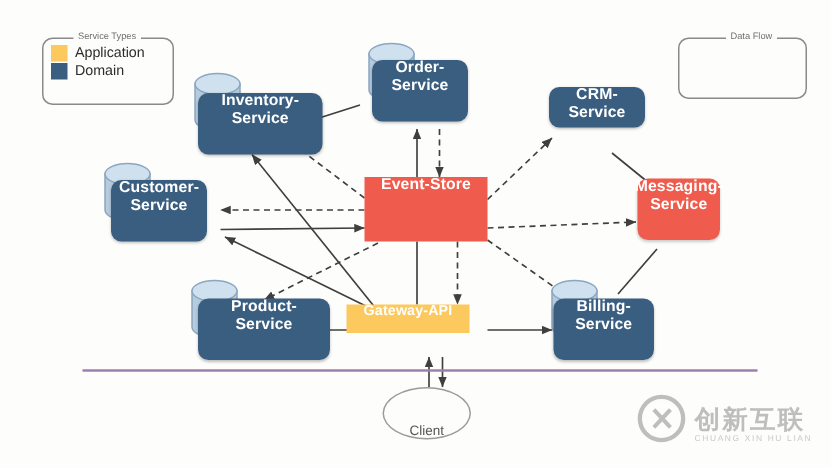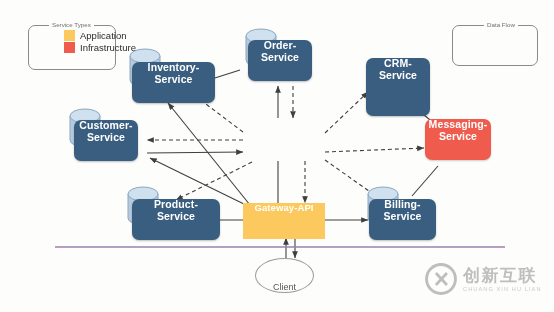"Application" .legend-box { padding-left: 30px -> none }
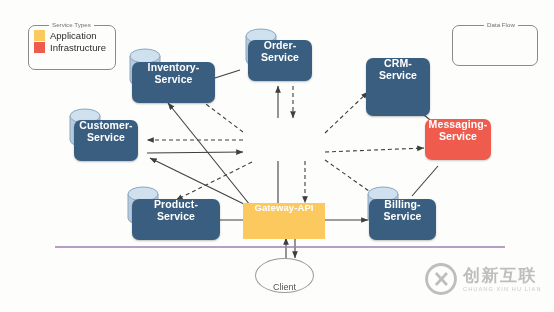"Domain" div.legend-row { html: none -> <div> <span></span> <span>Domain</span> </div> }
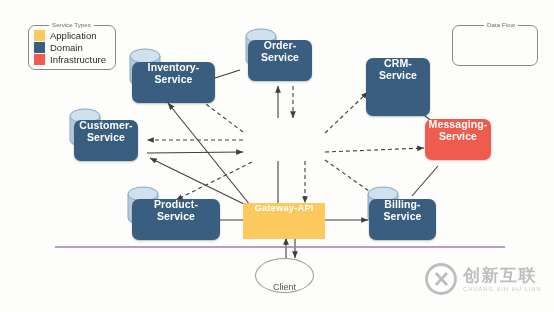"Infrastructure" div.legend-row { html: <div> <span></span> <span>Infrastructure</span> </div> -> none }
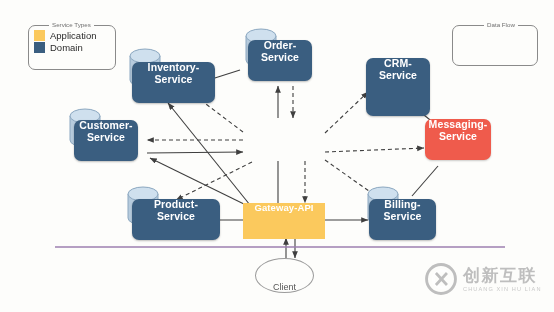"CRM-" div.node { height: 58px -> 27px }
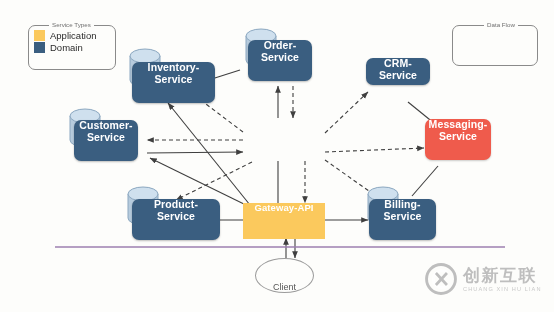"Event-Store" div.node { html: none -> <div> <span>Event-Store</span> </div> }
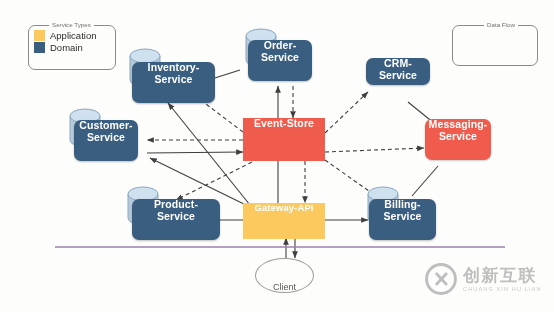"Messaging-" div.node { width: 66px -> 55px }
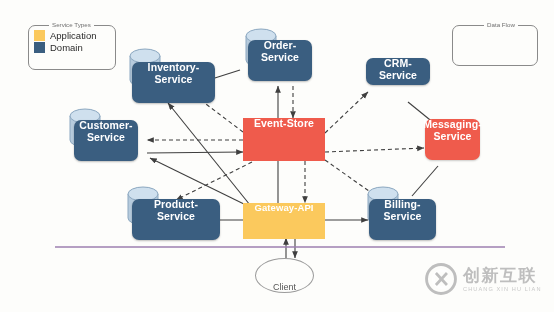"Gateway-API" div.node { height: 36px -> 19px; left: 243px -> 231px }
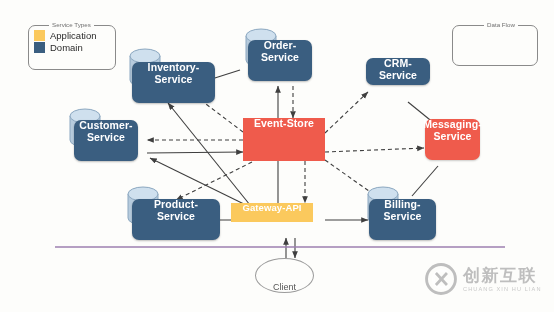"创新互联" .watermark { align-items: center -> flex-end }
